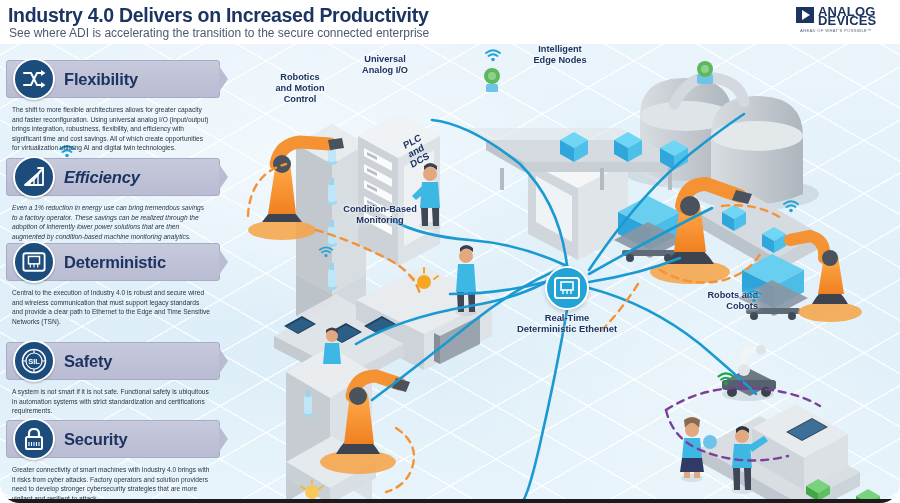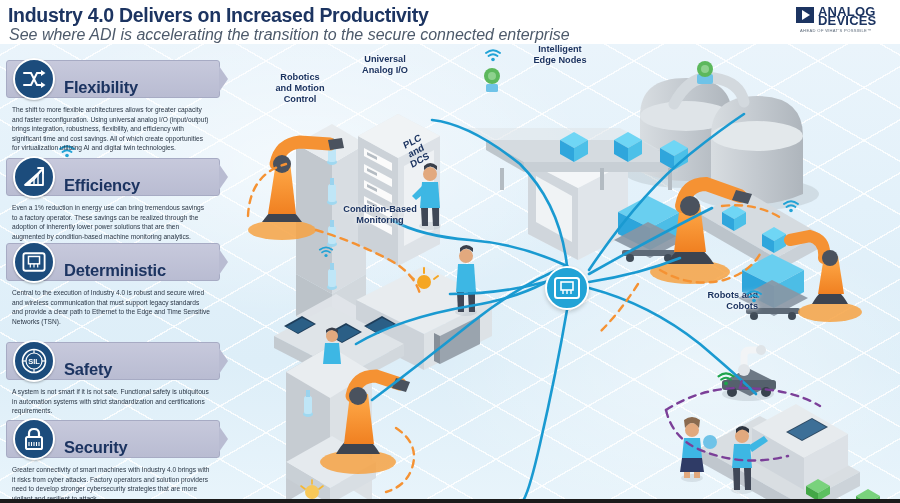"Industry 4.0 Delivers on Increased" #page { border-radius: none -> 20px }
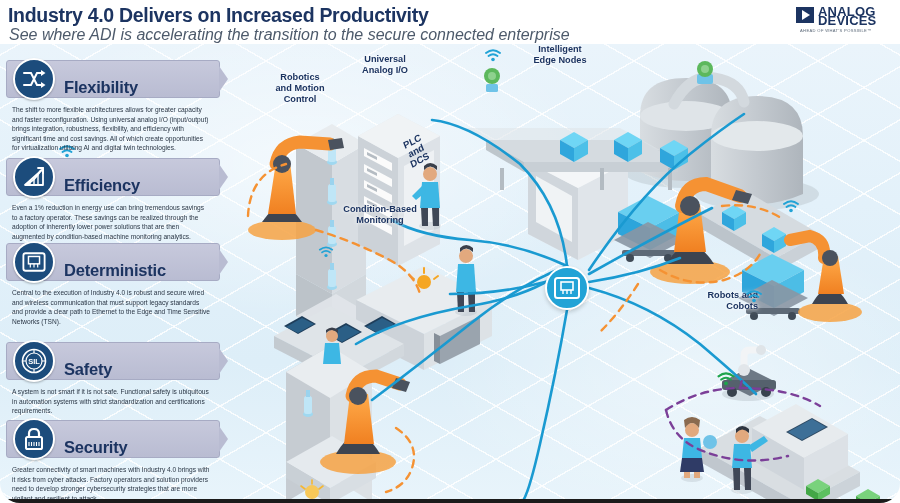"See where ADI is accelerating" #subtitle { font-size: 16px -> 12px; font-style: italic -> none }
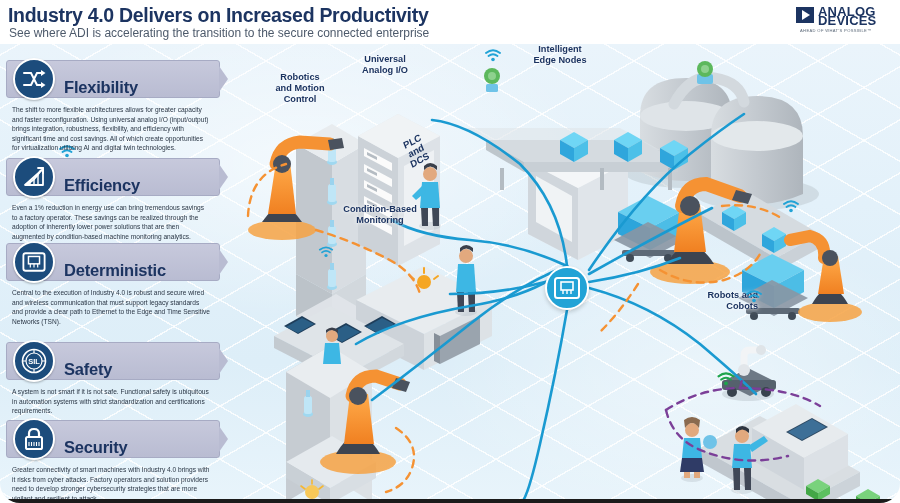"Flexibility" .panel-head { align-items: flex-end -> center }
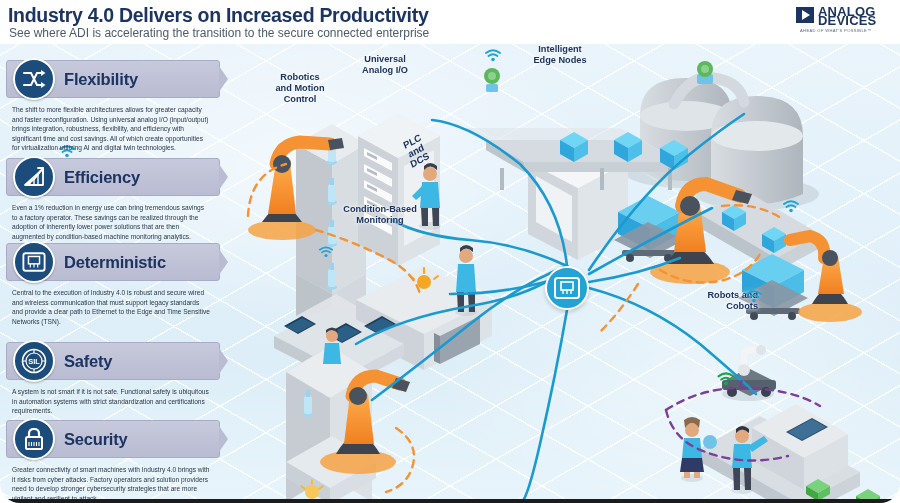"Efficiency" div.panel { font-style: none -> italic }
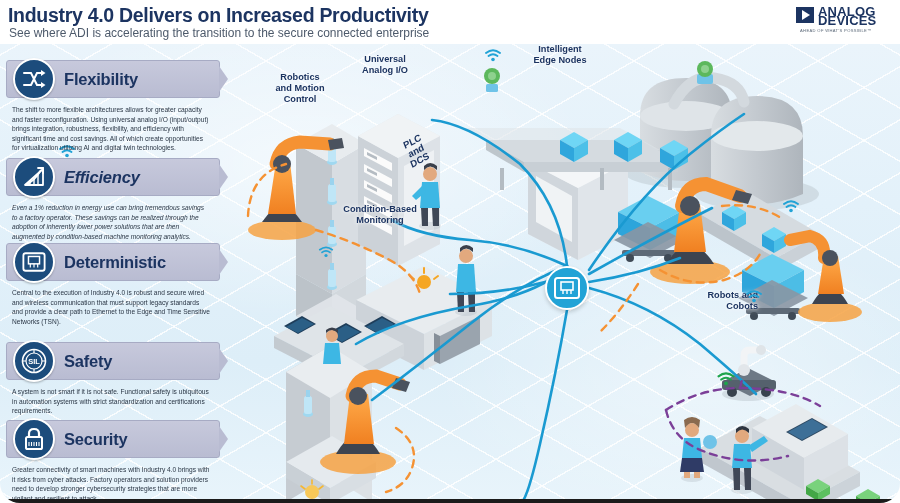"Real-Time Deterministic Ethernet" div { html: none -> <div>Real-Time Deterministic Ethernet</div> }
